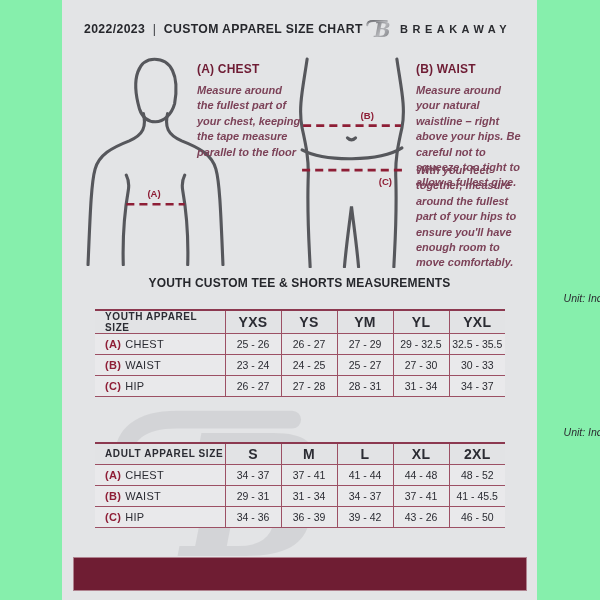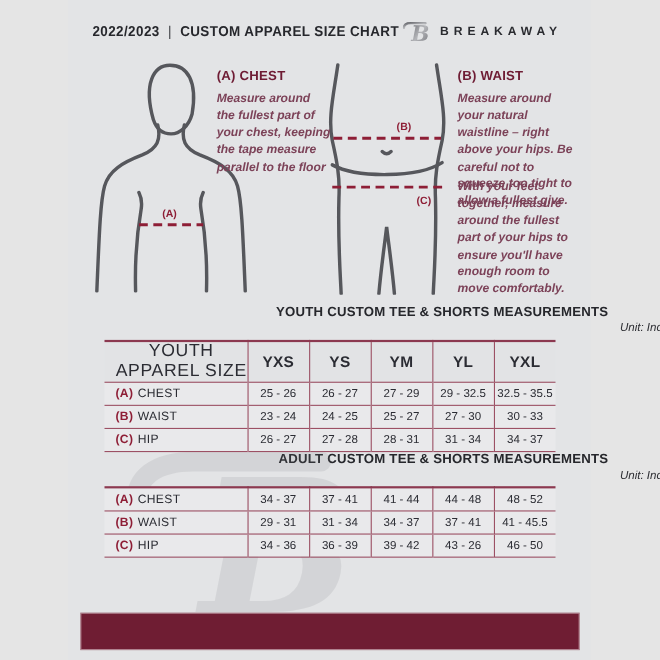"2022/2023" .canvas { background: #e5e5e5 -> #86efac }
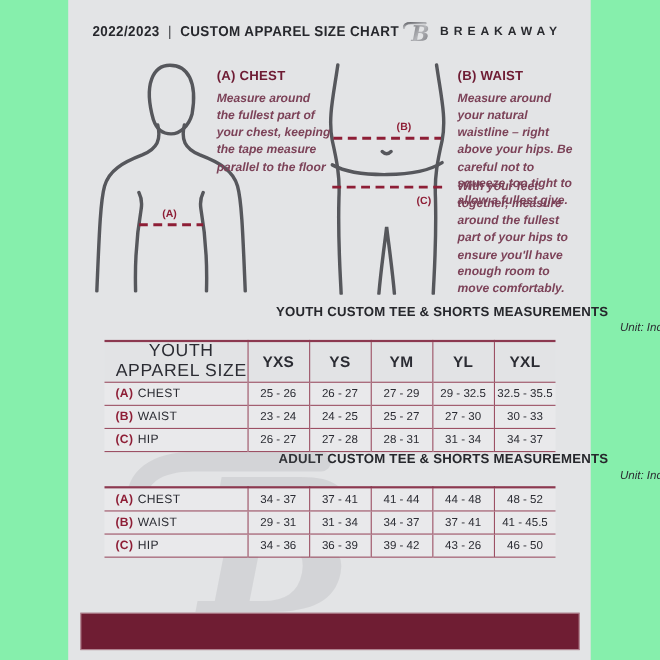"YOUTH CUSTOM TEE & SHORTS" .section-title { left: 16px -> 0; text-align: right -> center }
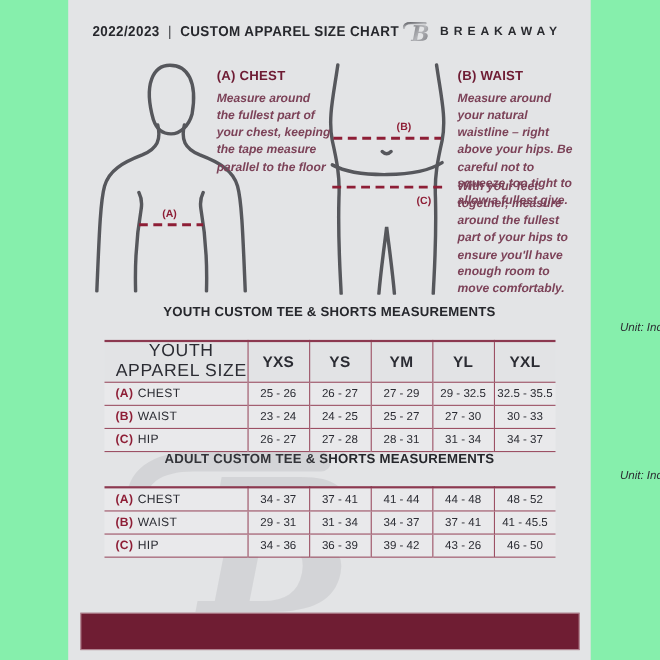"YOUTH APPAREL SIZE" .size-table tr.head td.label-cell { font-size: 16px -> 10px; font-weight: normal -> bold; text-align: center -> none }
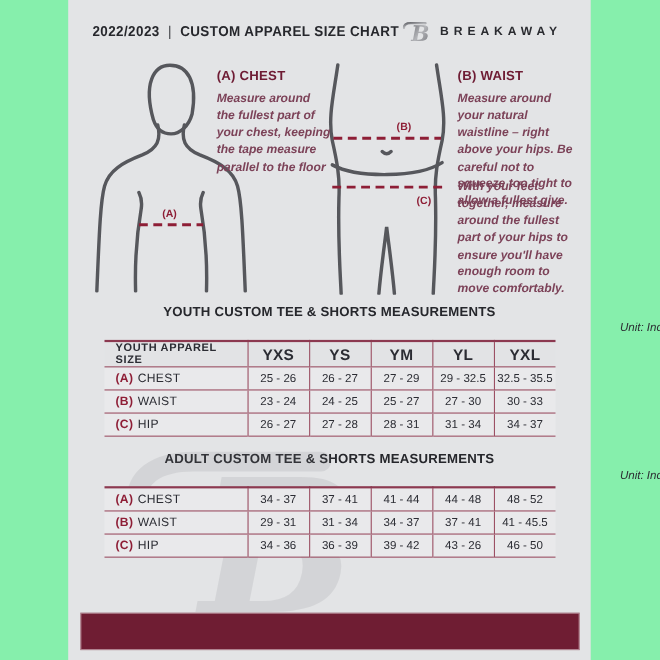"ADULT CUSTOM TEE & SHORTS" div.section-title { html: <div>ADULT CUSTOM TEE &amp; SHORTS MEASUREMENTS</div> -> none }
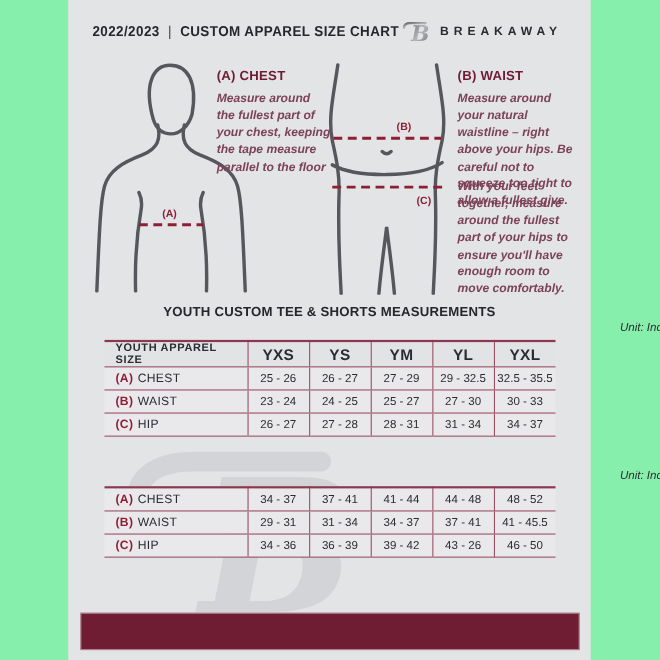"ADULT APPAREL SIZE" tr.head { html: none -> <tr> <td>ADULT APPAREL SIZE</td> <td>S</td> <td>M</td> <td>L</td> <td>XL</td> <td>2XL</td> </tr> }
